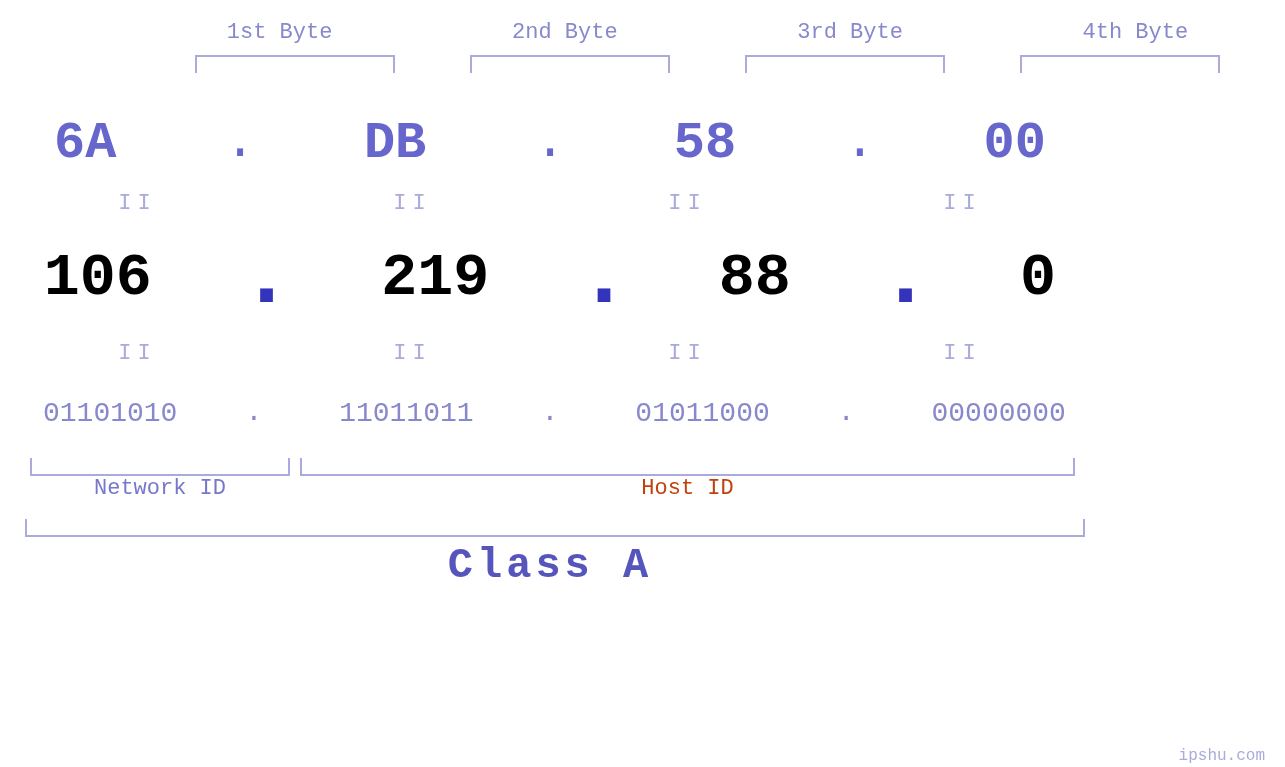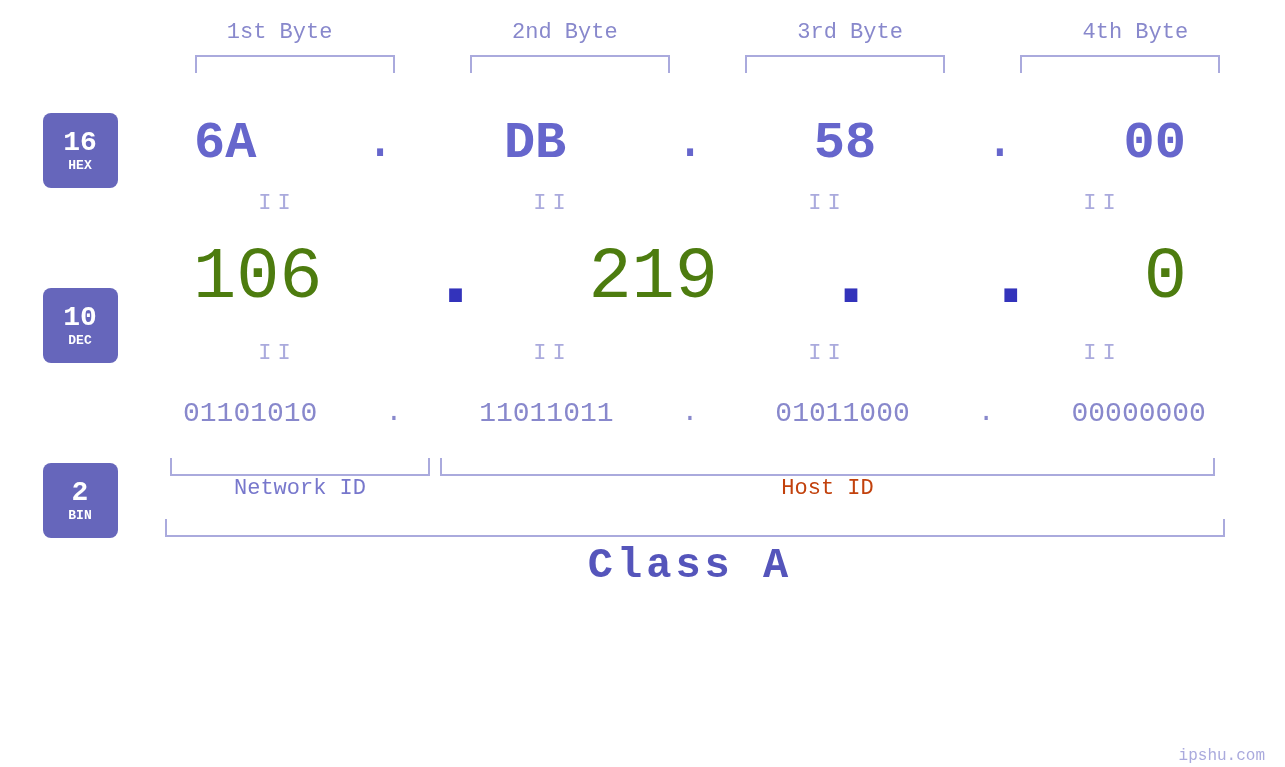"16" div.badges-column { html: <div> <div> <span>16</span> <span>HEX</span> </div> <div> <span>10</span> <span>DEC</span> </div> <div> <span>2</span> <span>BIN</span> </div> </div> -> none }
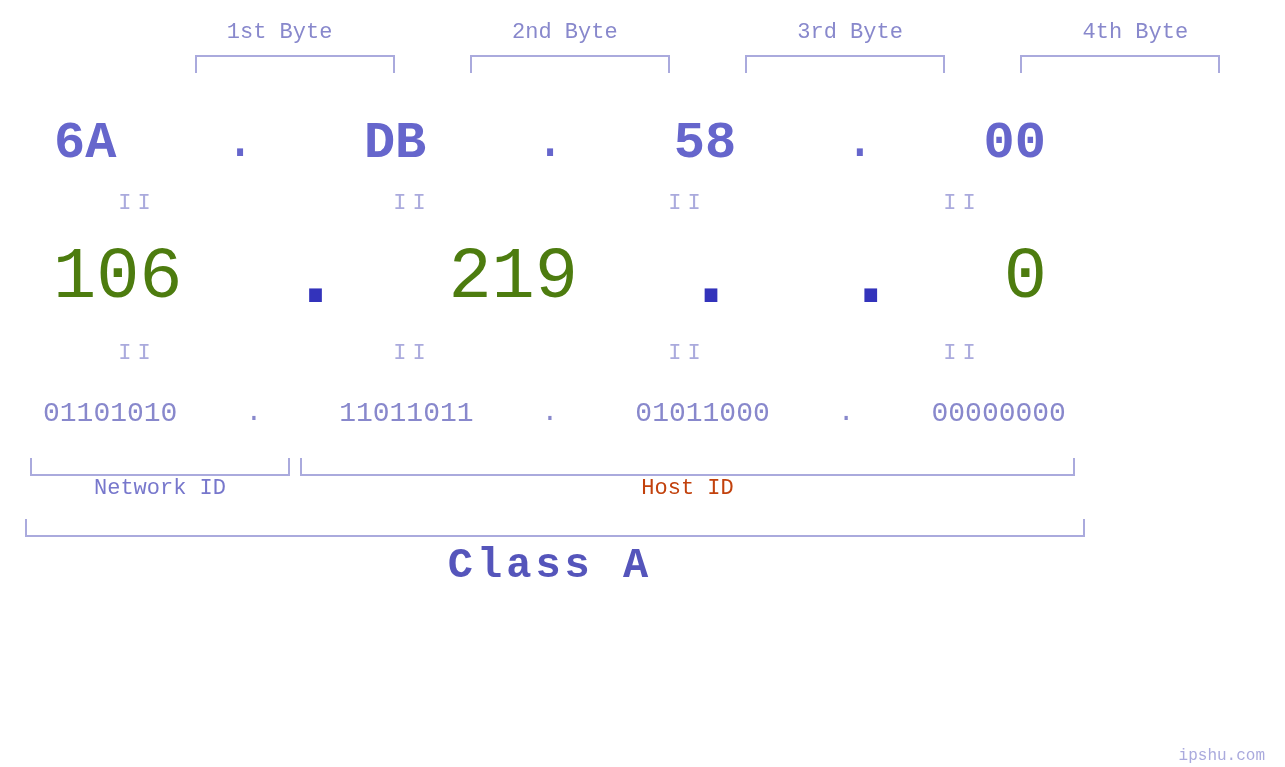"106" .dec-value { color: #4d7c0f -> #000000; font-size: 72px -> 60px; font-weight: normal -> bold }
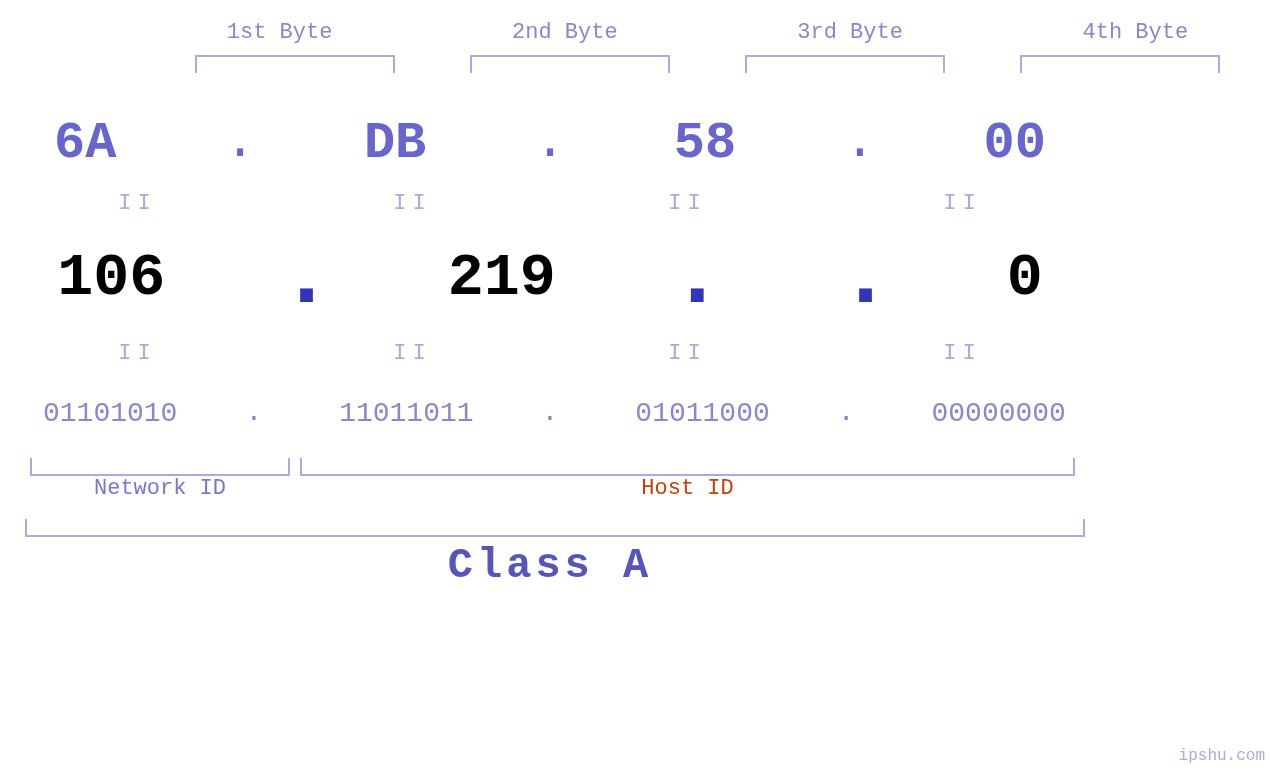"88" span.byte-value { html: none -> <span>88</span> }
